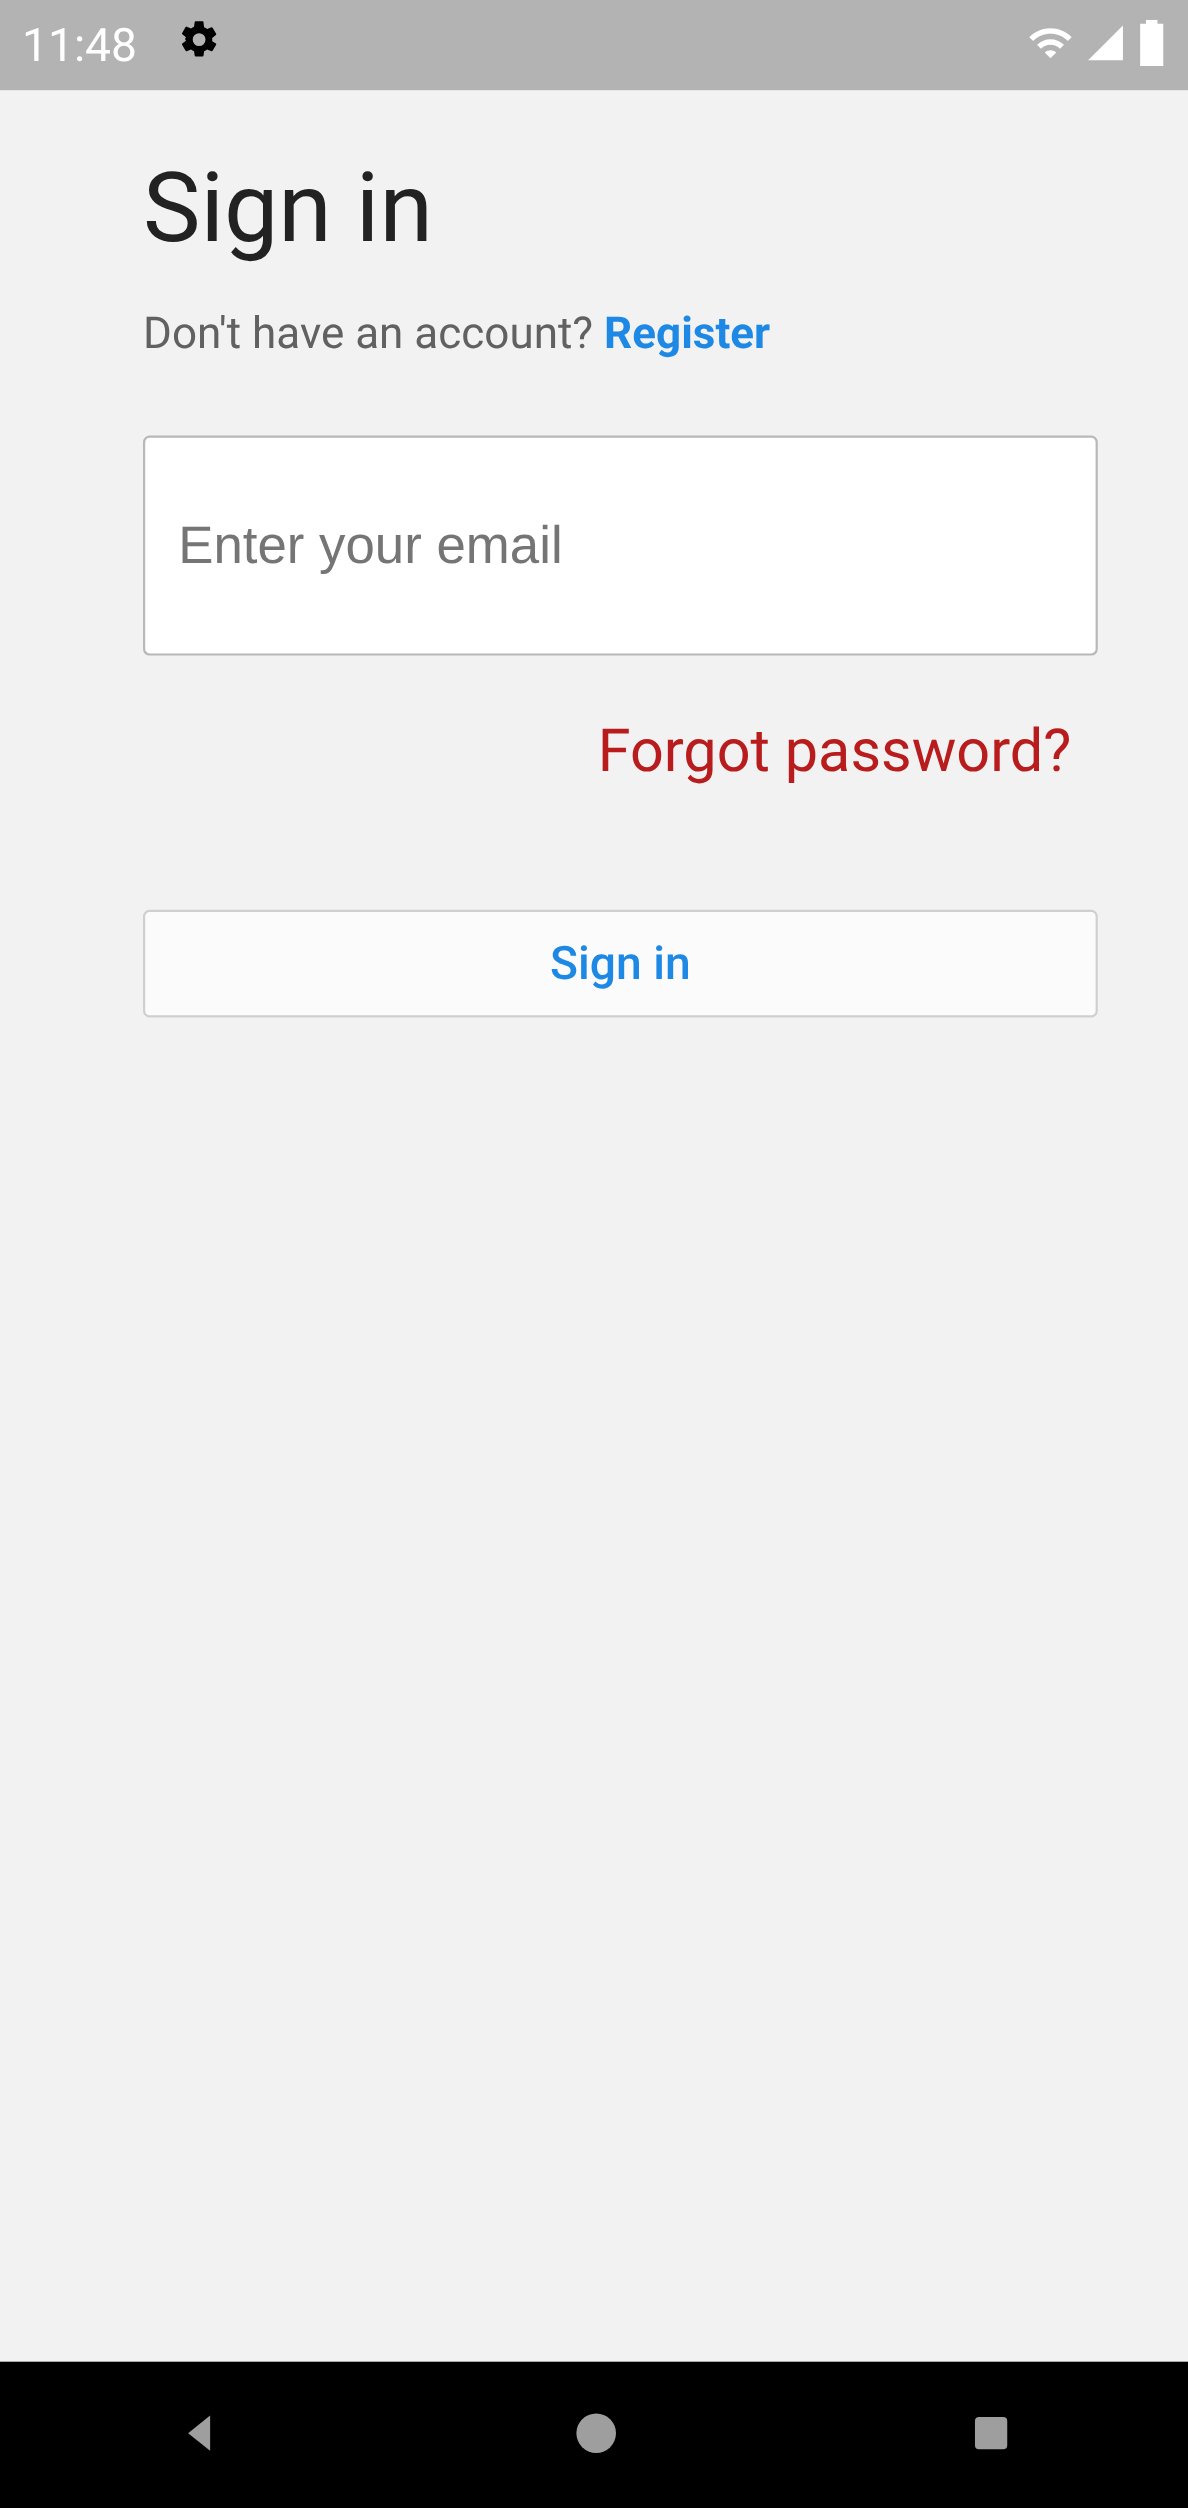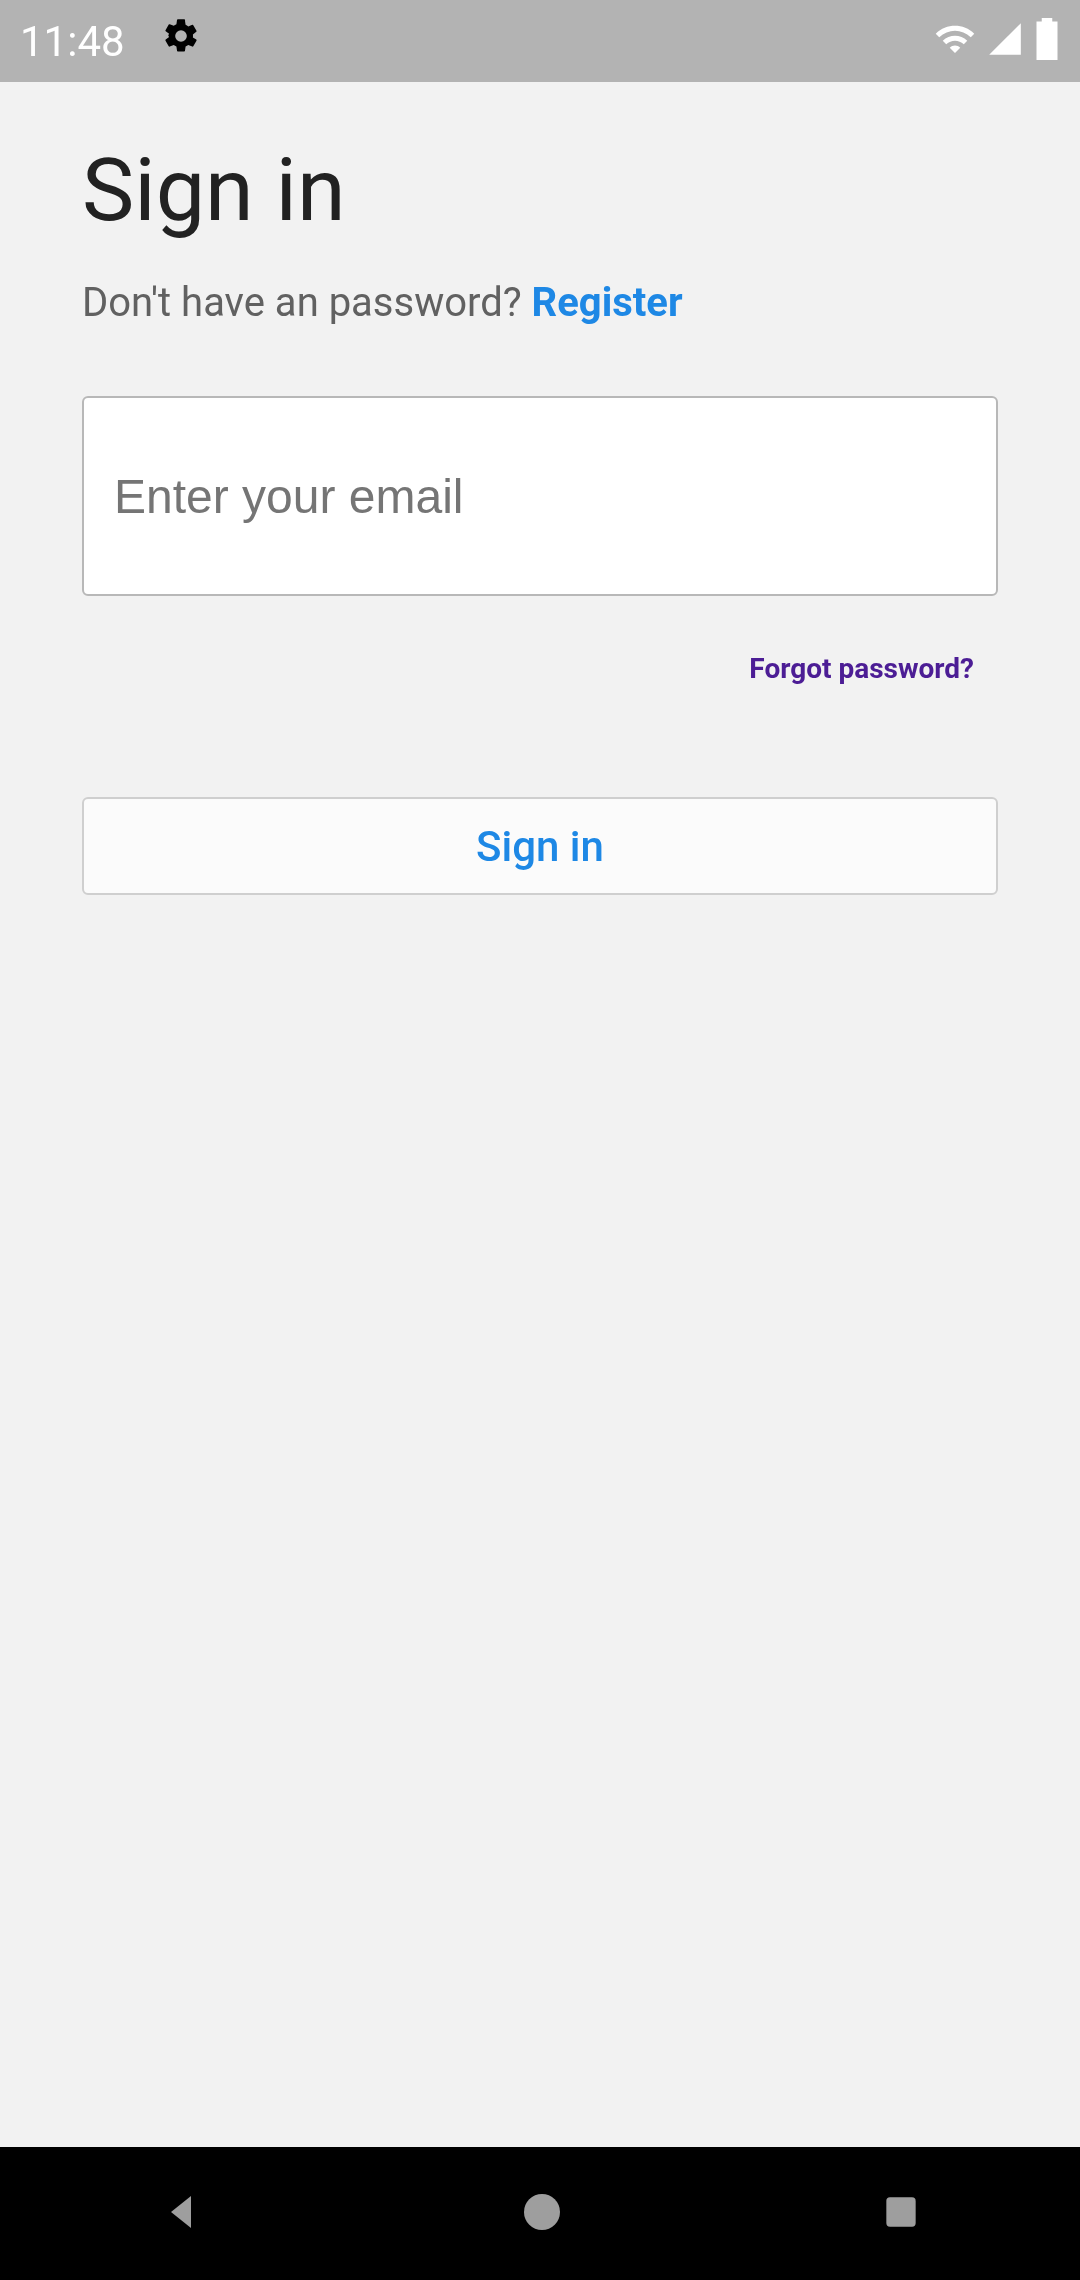"Sign in" .content { margin-left: none -> 48px }
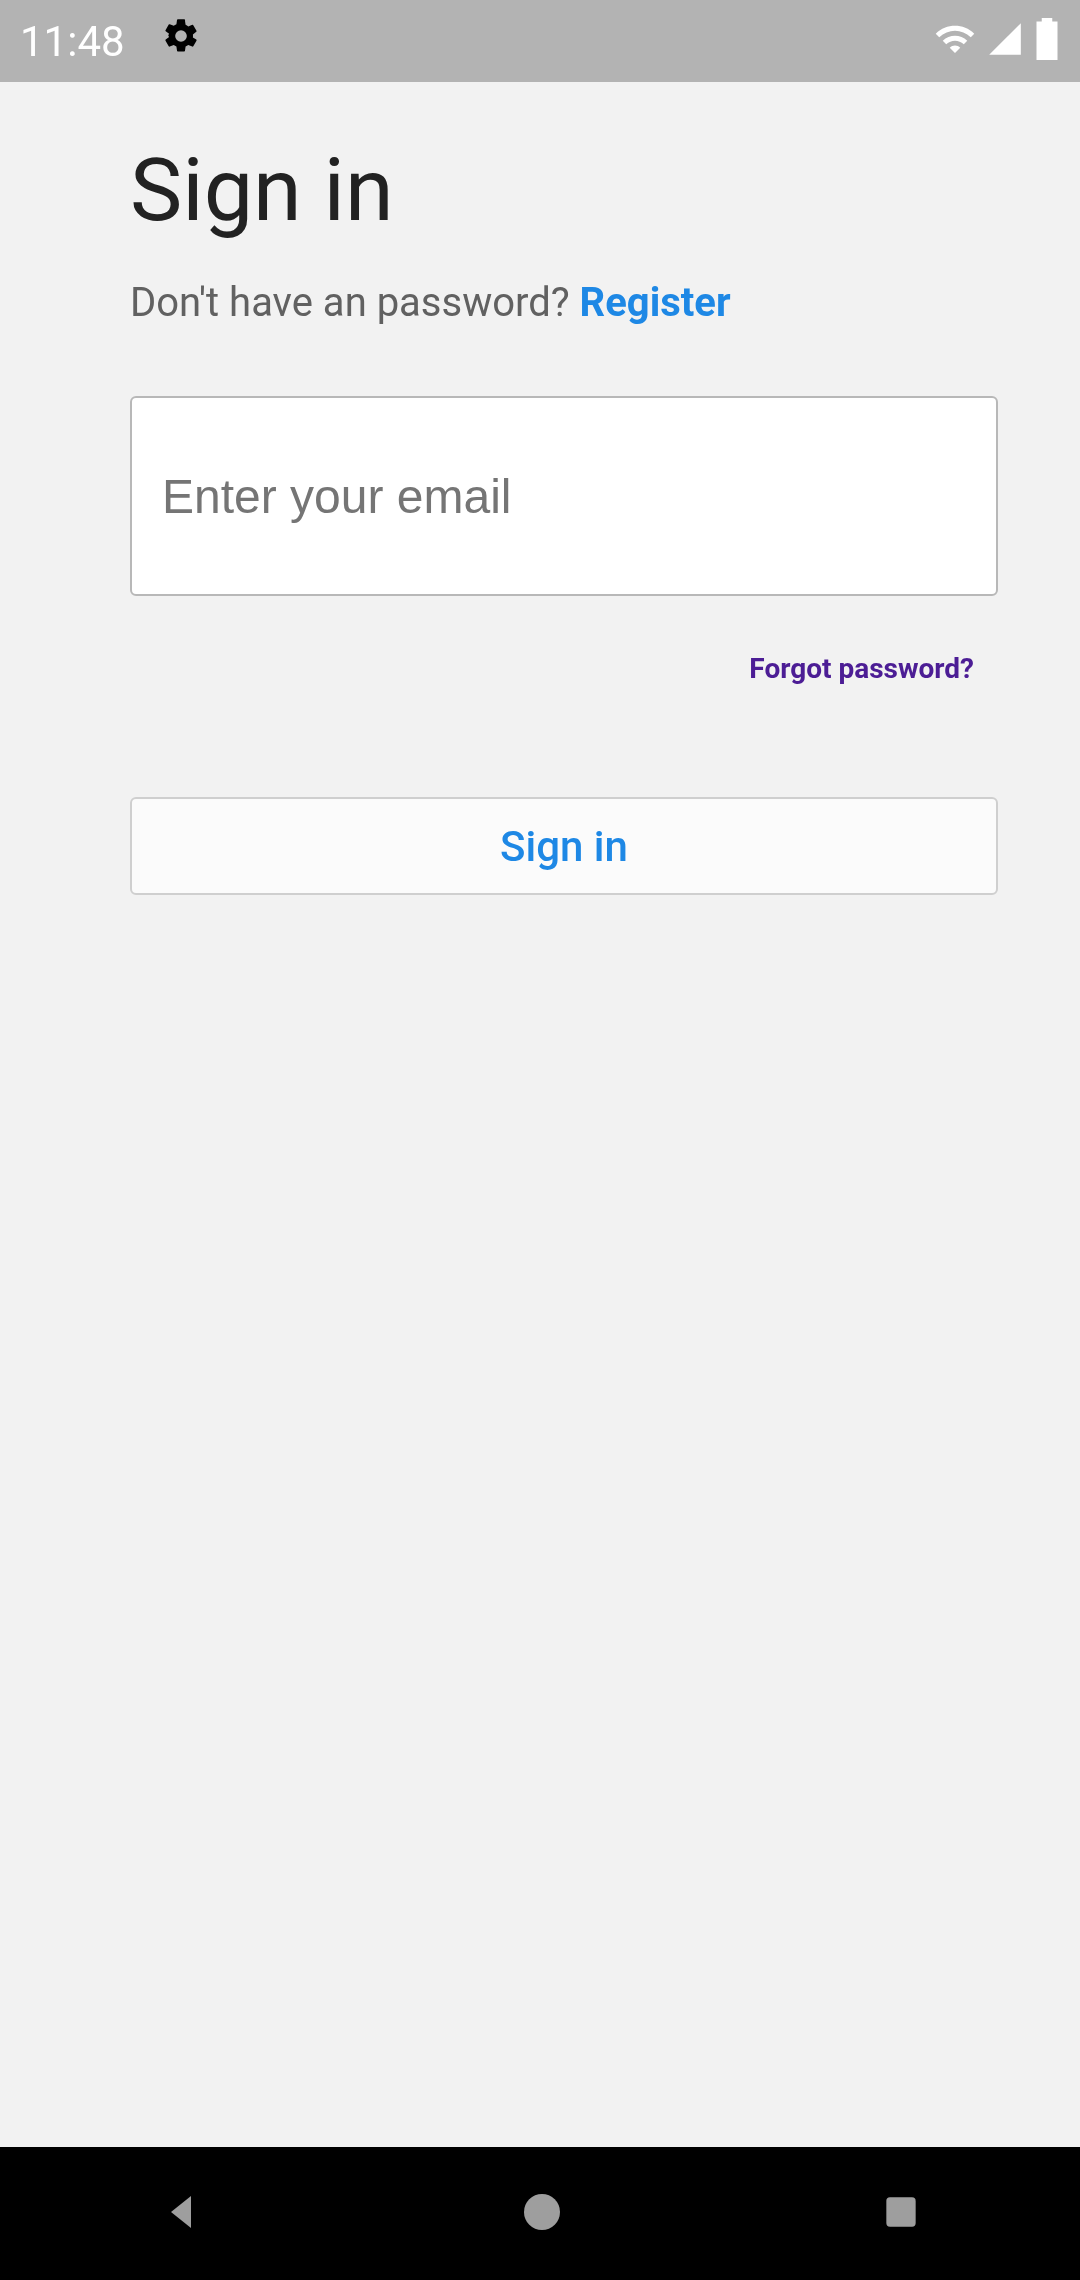"Don't have an password?" span { text: password -> account }
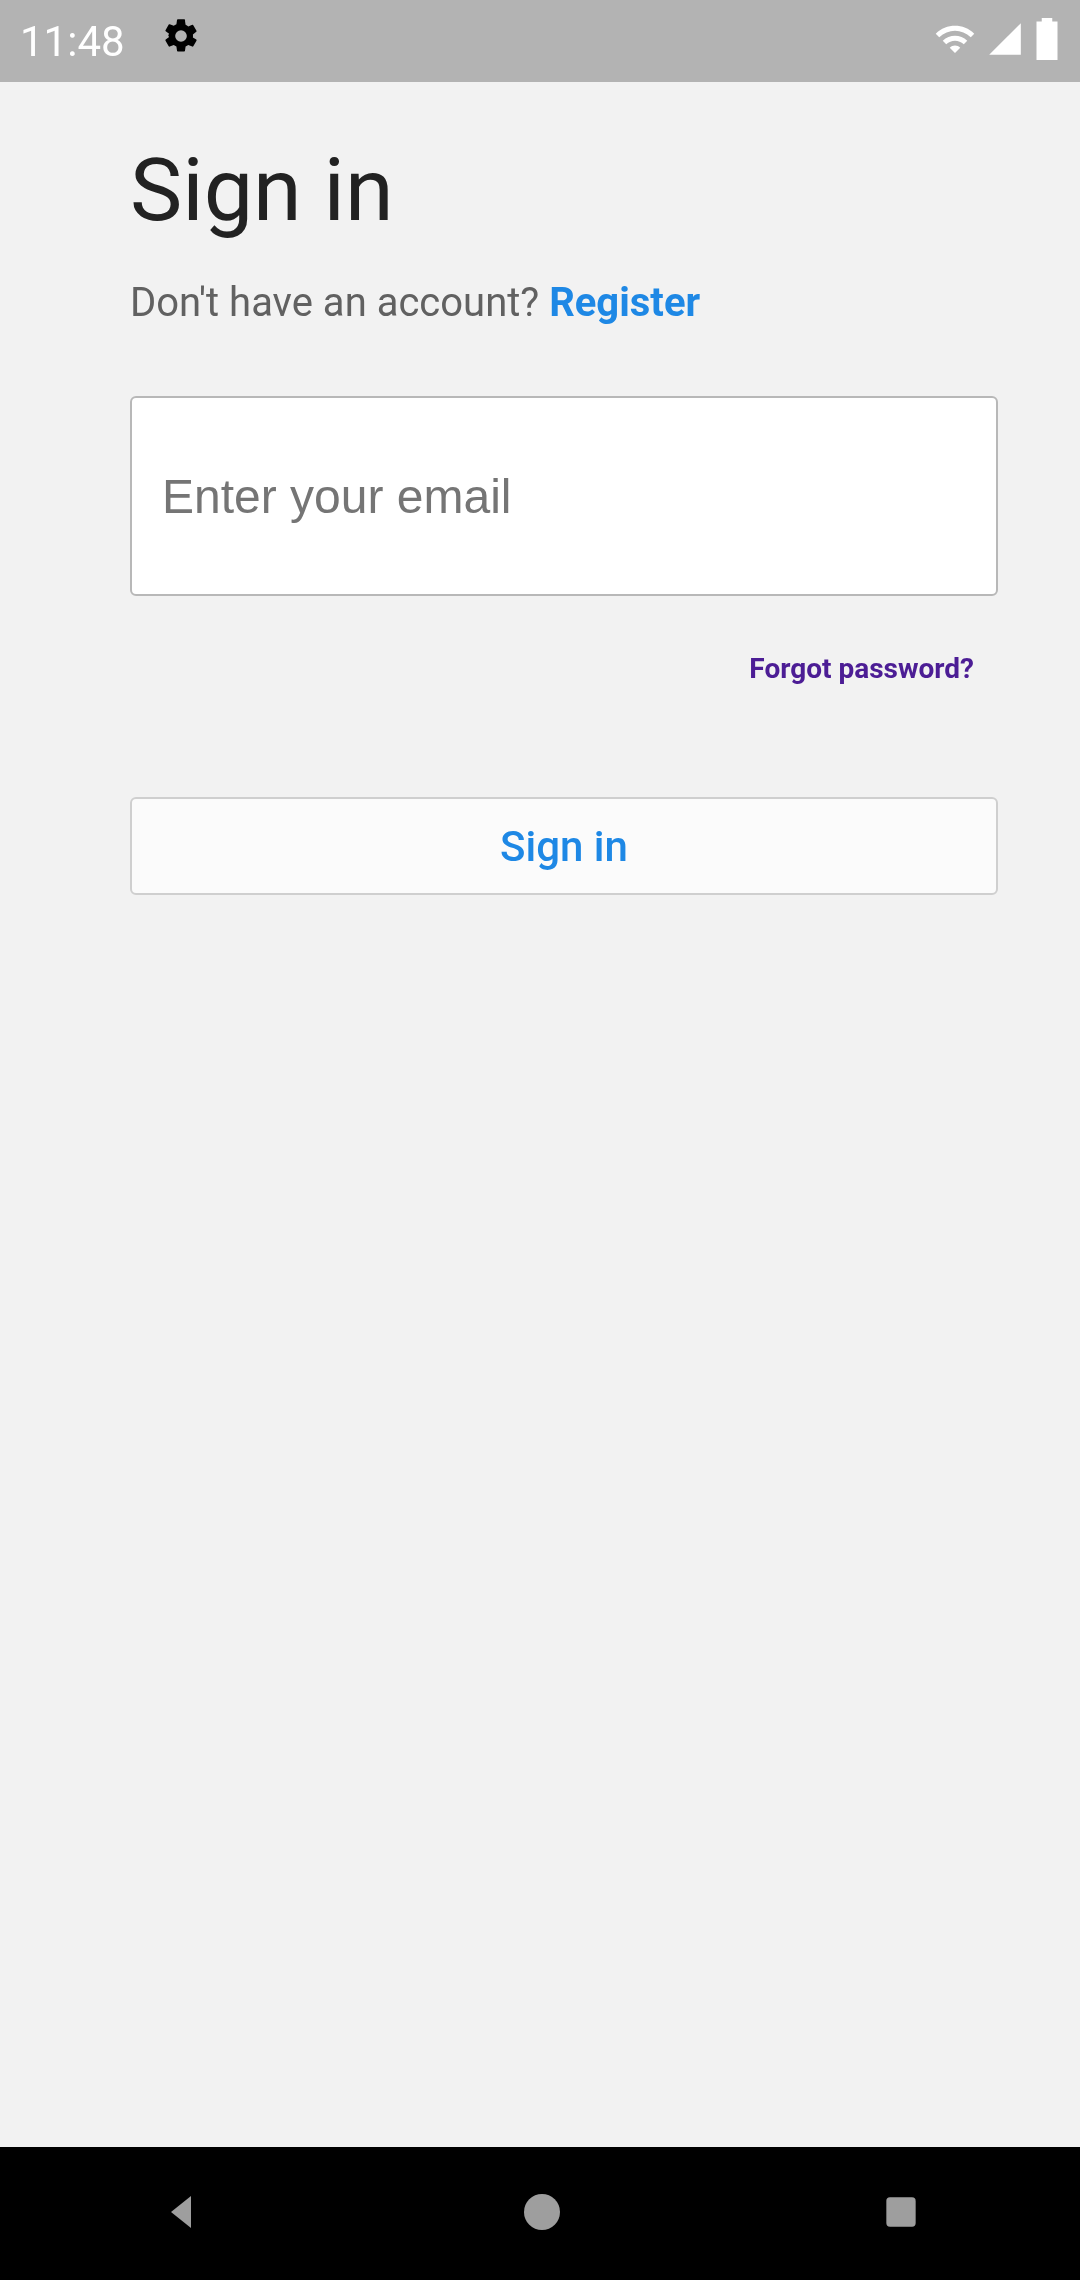"Forgot password?" .forgot-link { color: #4c1d95 -> #b91c1c; font-size: 28px -> 54px; font-weight: 700 -> 400 }
